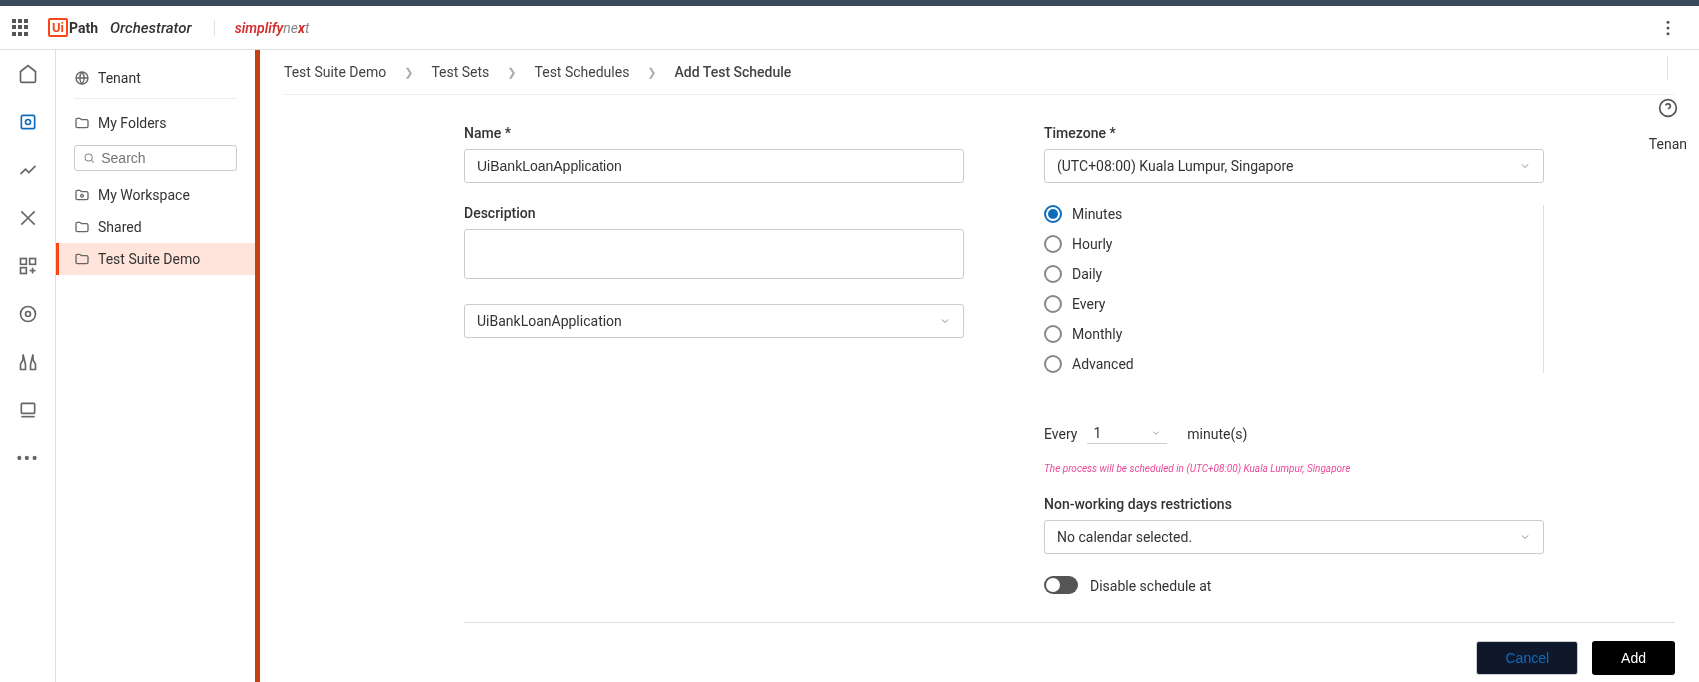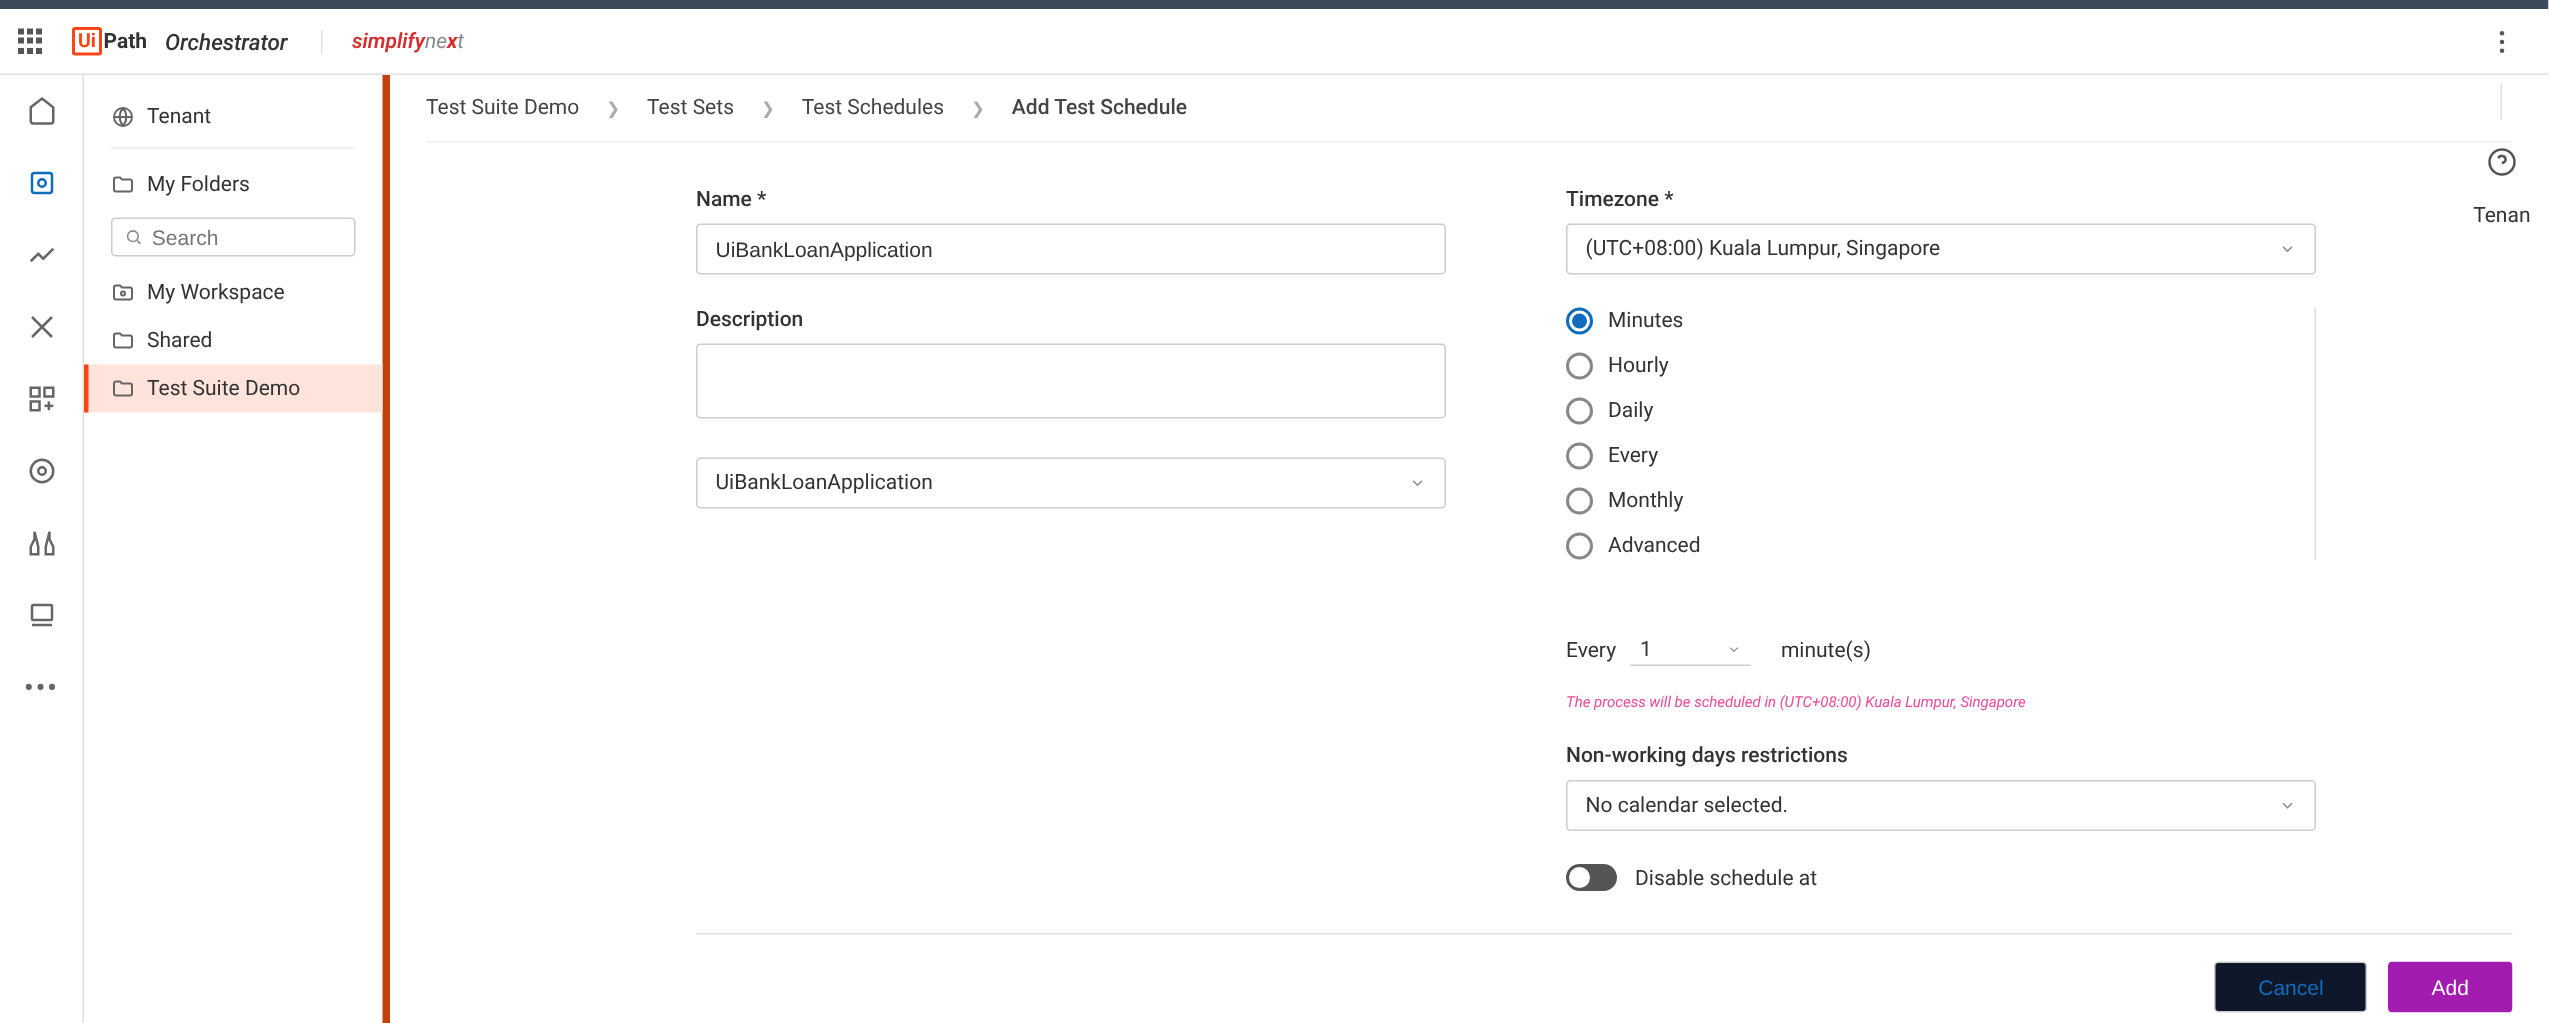"Add" .btn-add { background: #a21caf -> #000000 }
